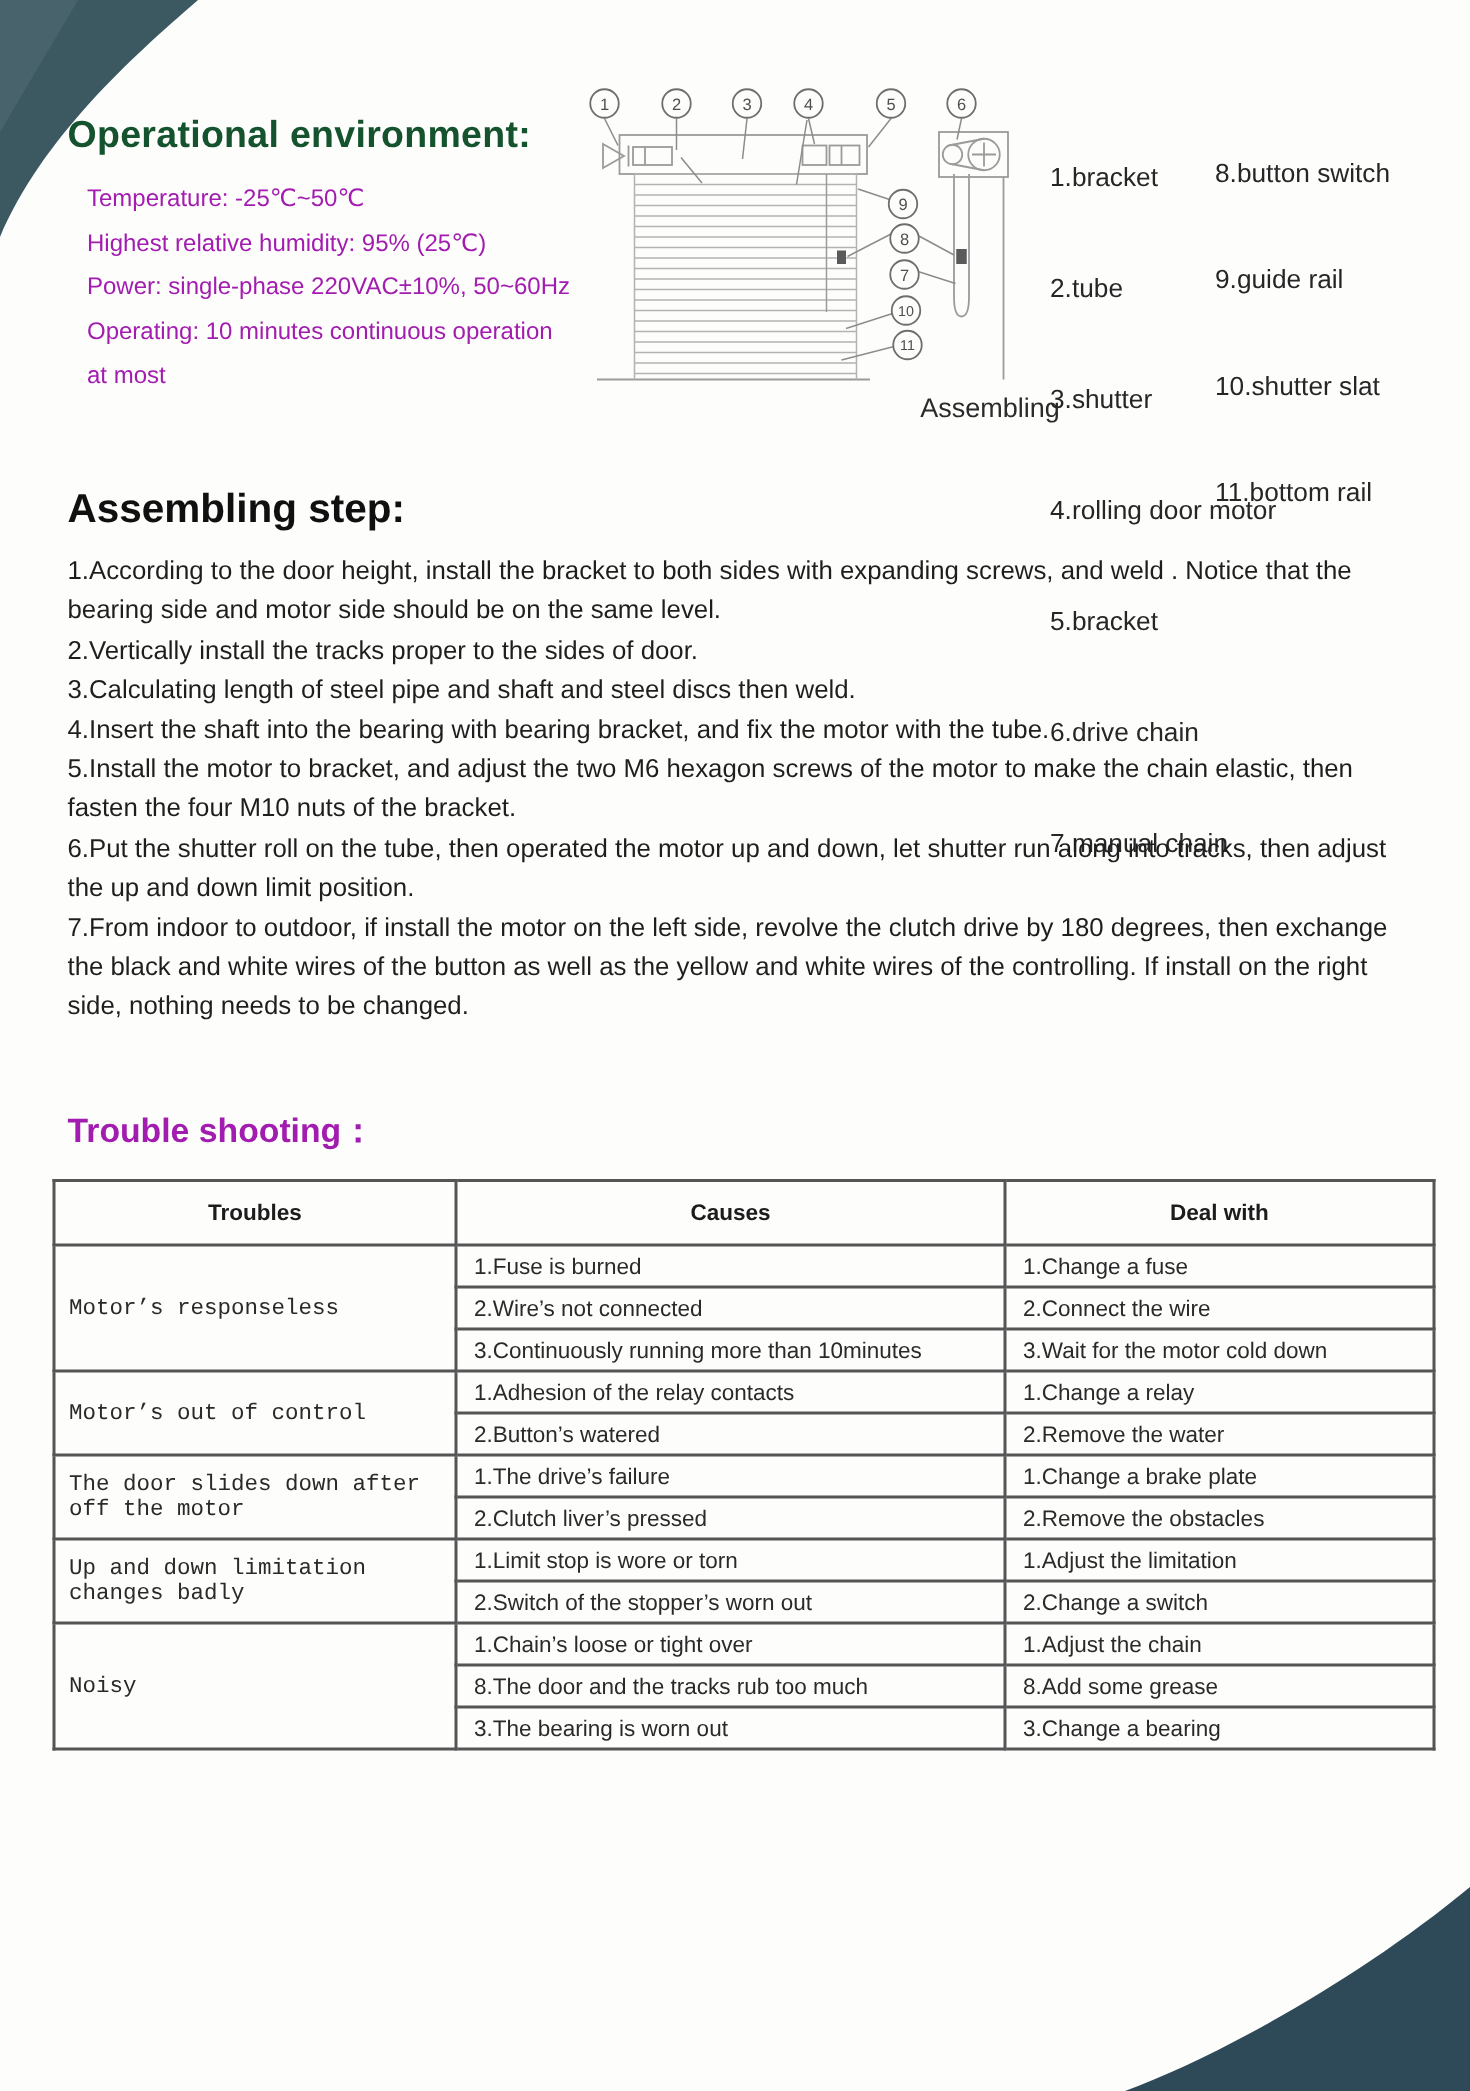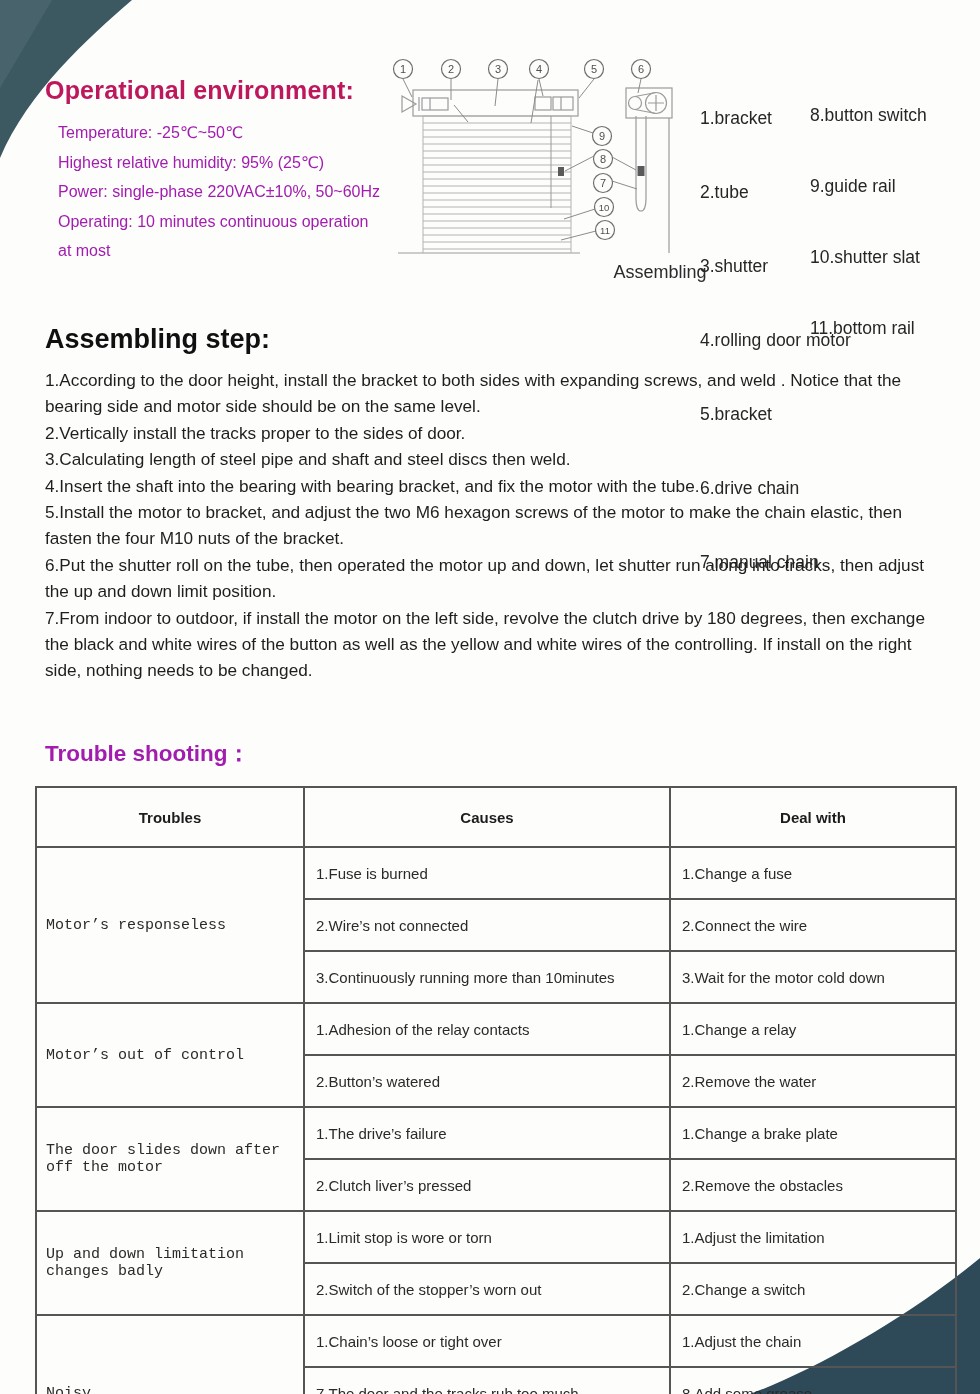"Operational environment:" .op-title { color: #be185d -> #14532d }
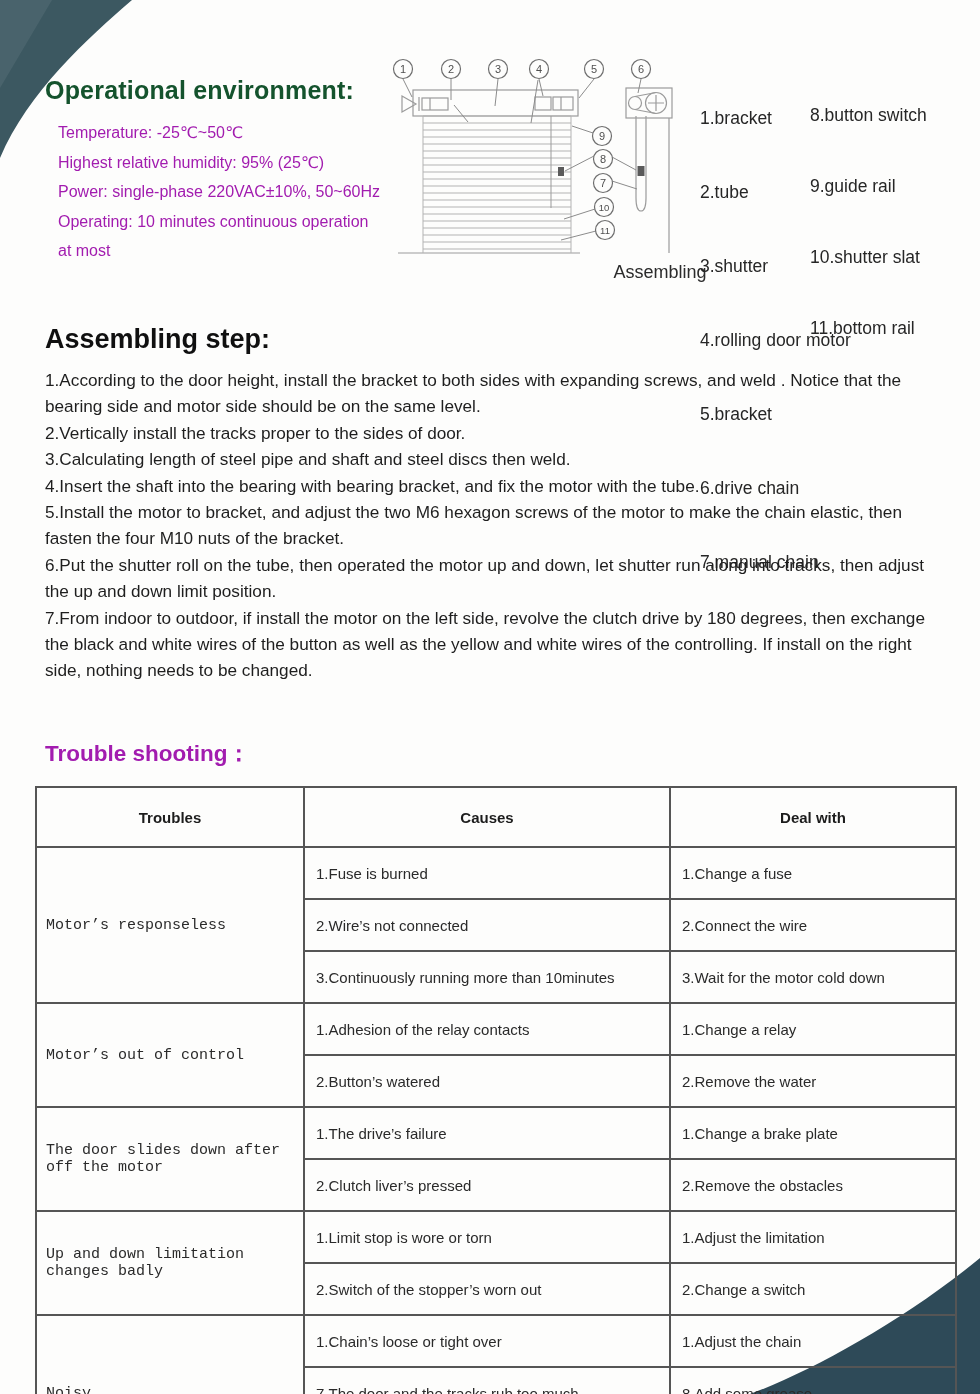"Troubles" table.ts th { height: 60px -> 43px }
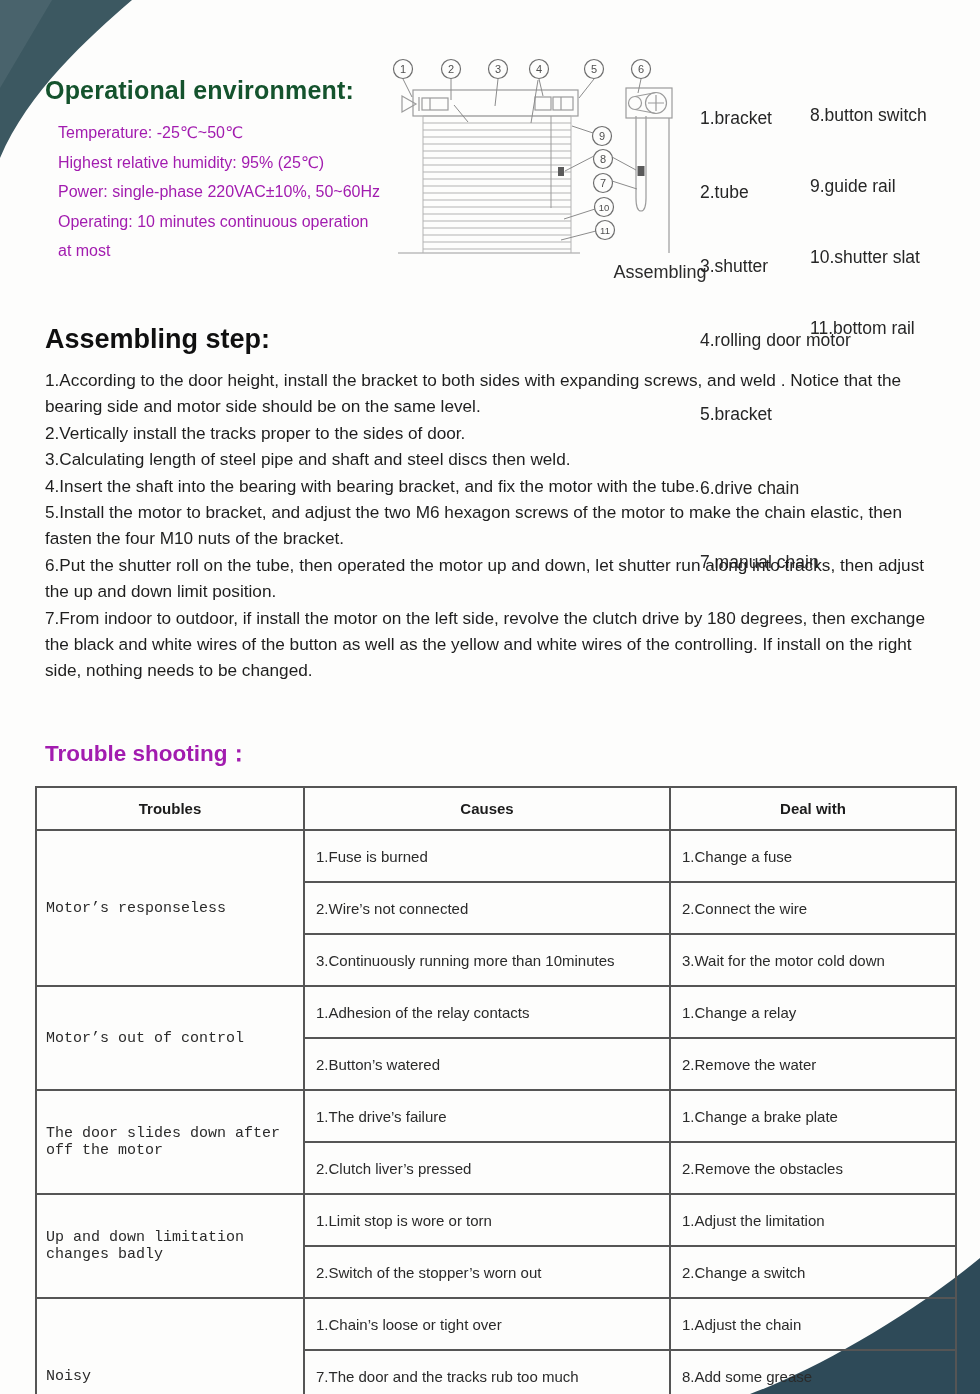"1.Fuse is burned" table.ts td { height: 52px -> 28px }
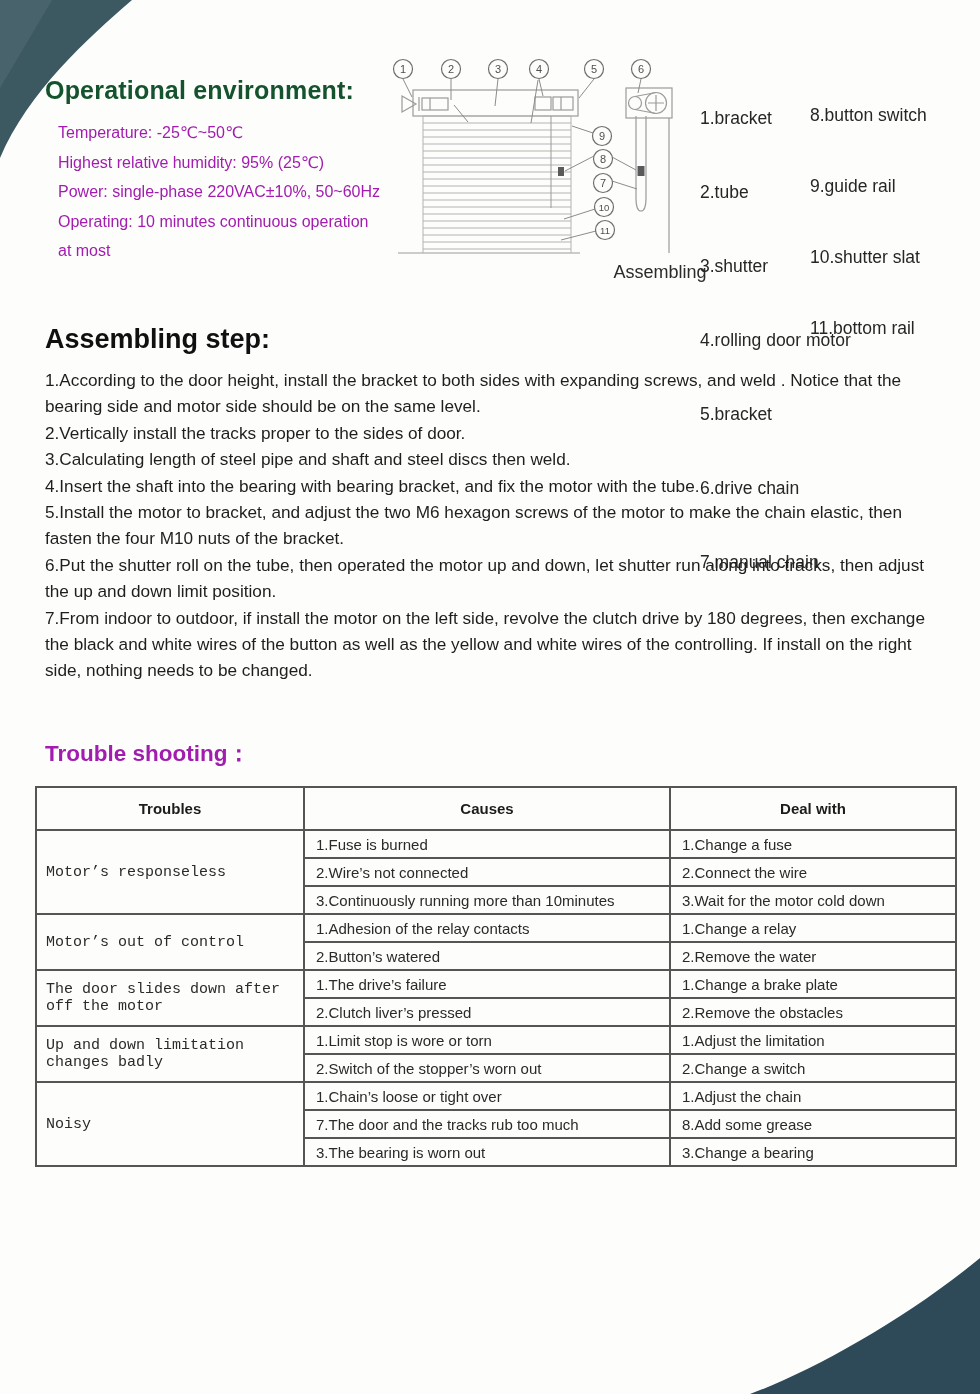"7.The door and the tracks" td { text: 7.The -> 8.The }
